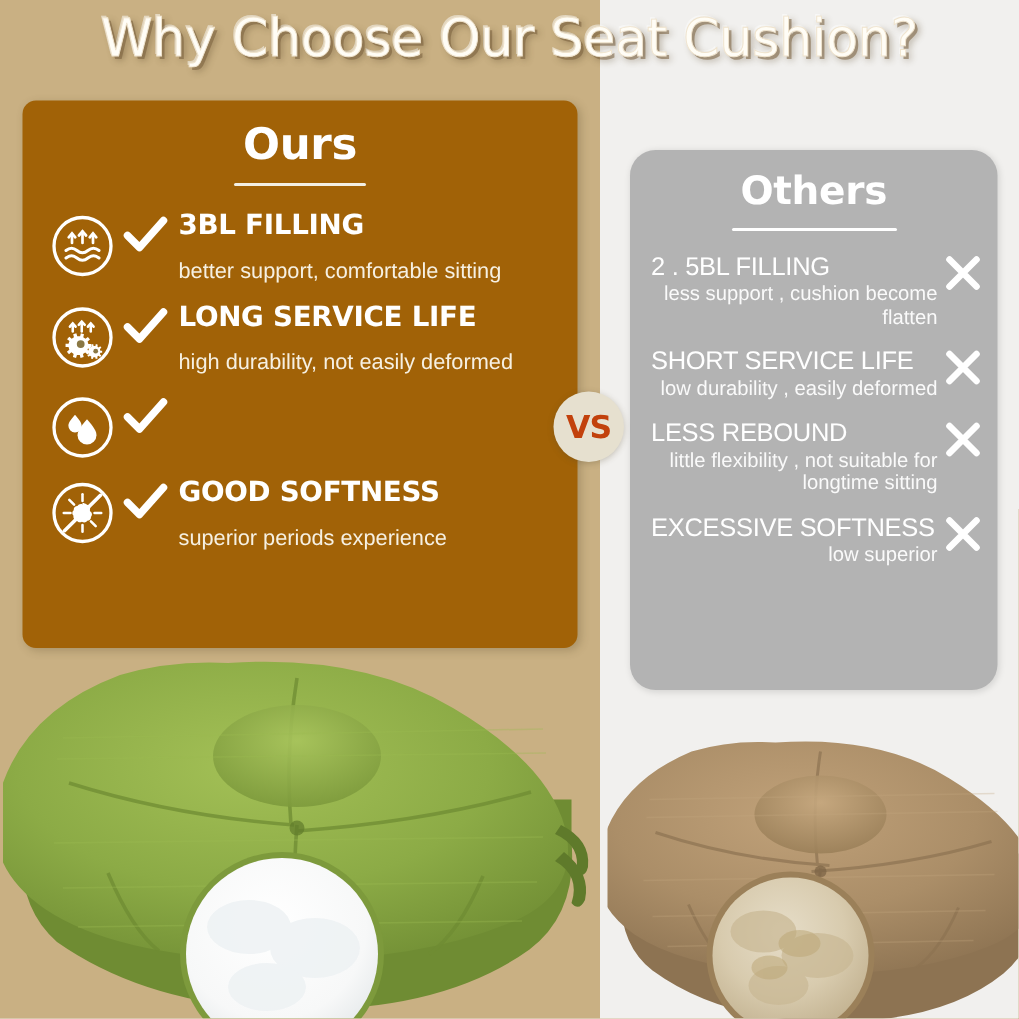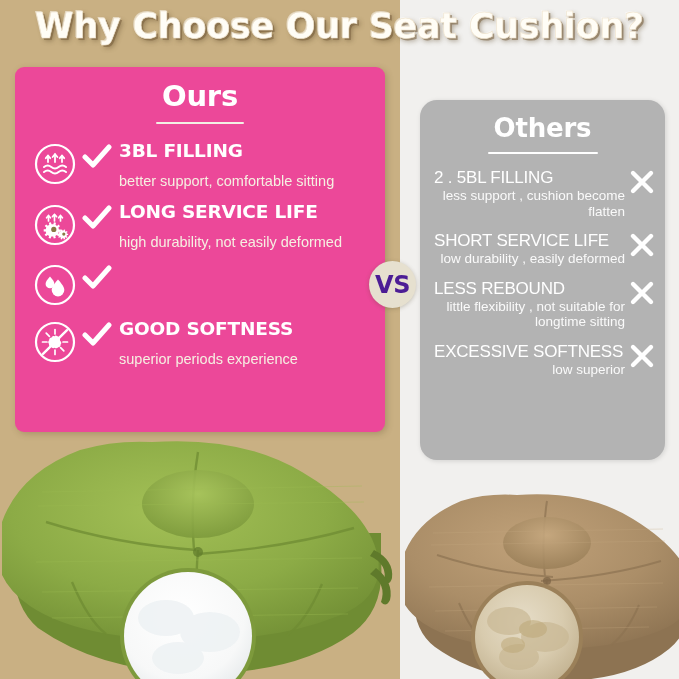"Why Choose Our Seat Cushion?" .title { font-weight: bold -> normal }
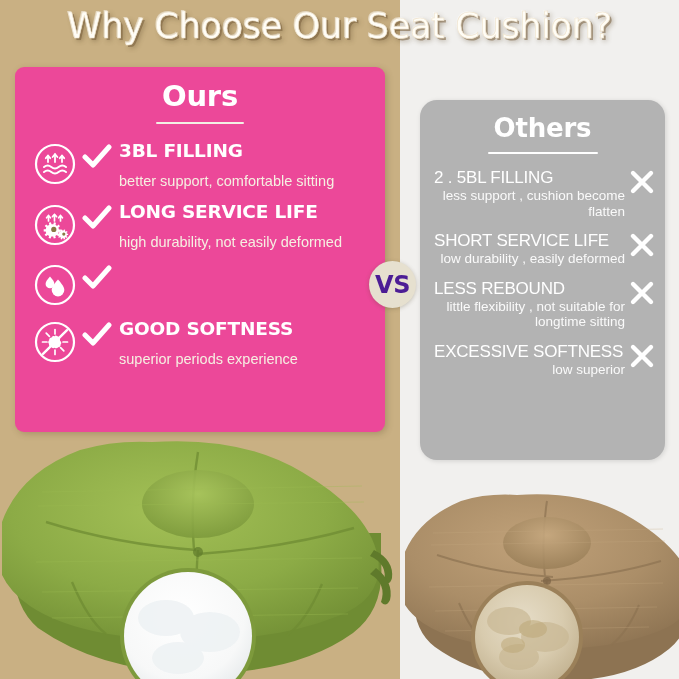"Ours" .card-ours { background: #ec4899 -> #a16207 }
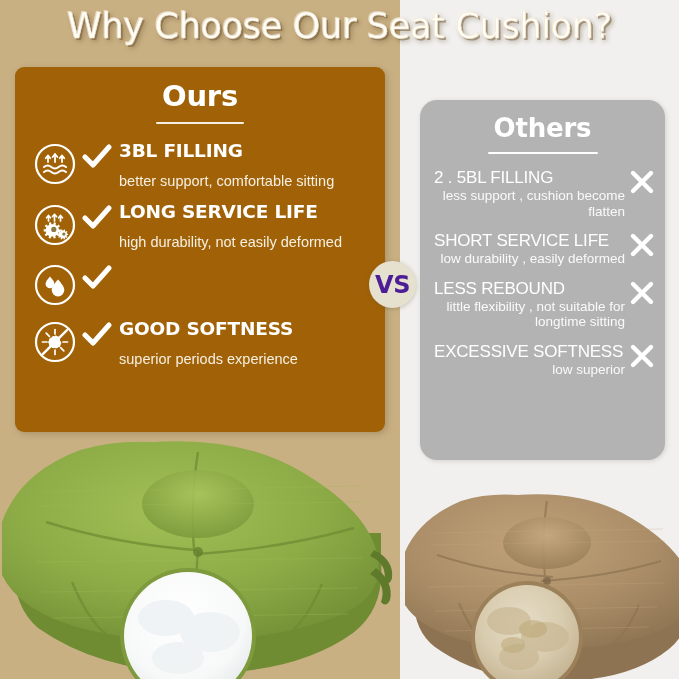"VS" .vs { color: #4c1d95 -> #c2410c; font-size: 24px -> 21px }
